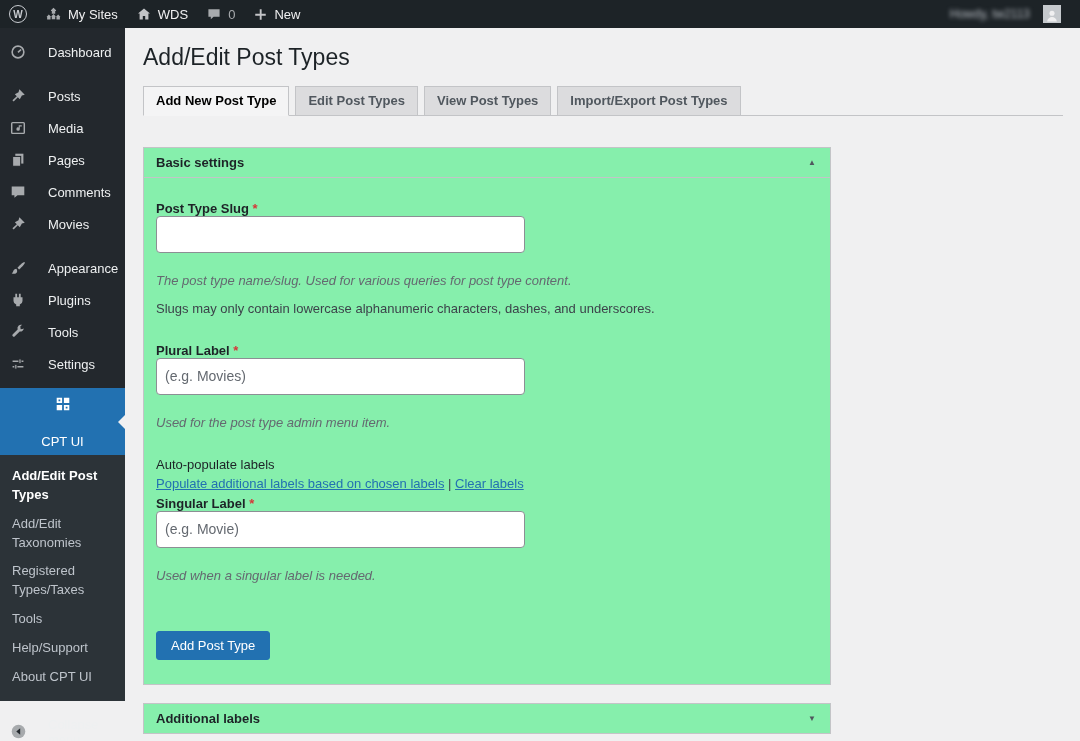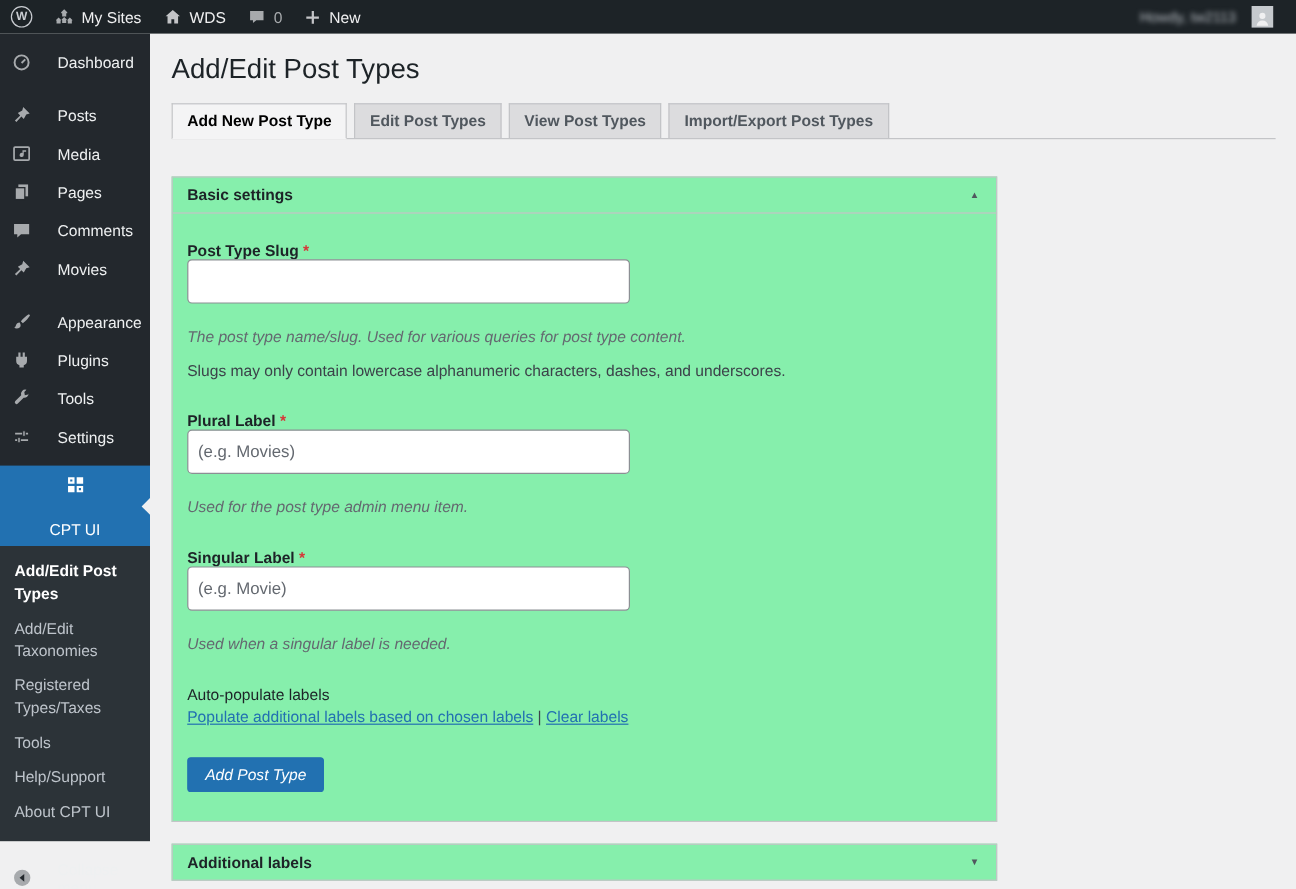"Singular Label *" div.form-row { order: before "Auto-populate labels" -> after "Auto-populate labels" }
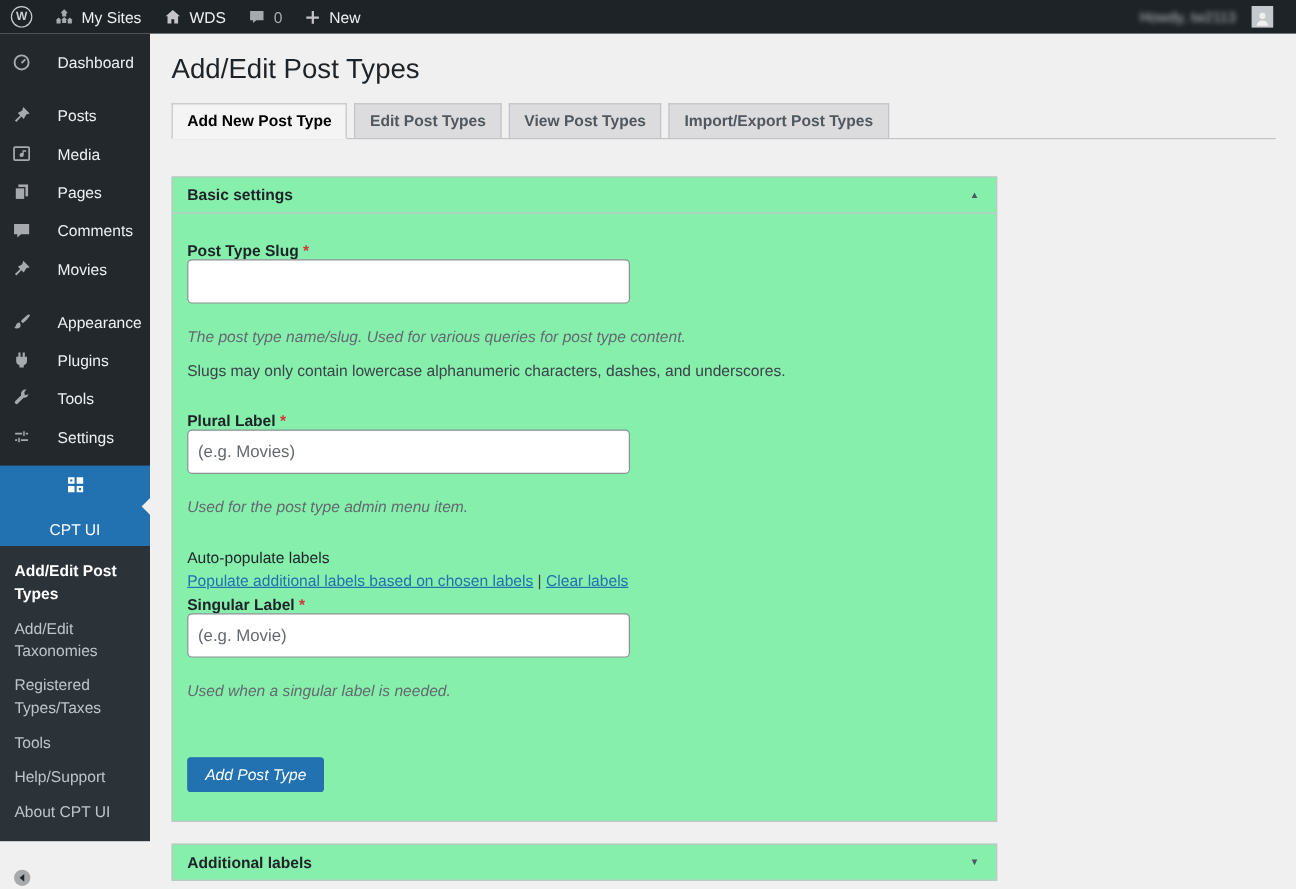"Add Post Type" .btn-primary { font-style: italic -> none }
